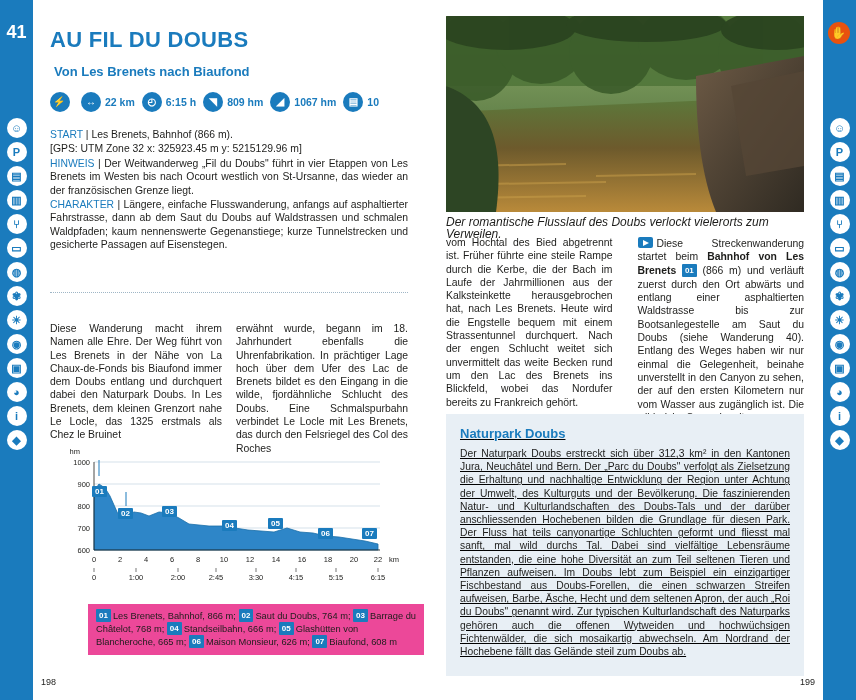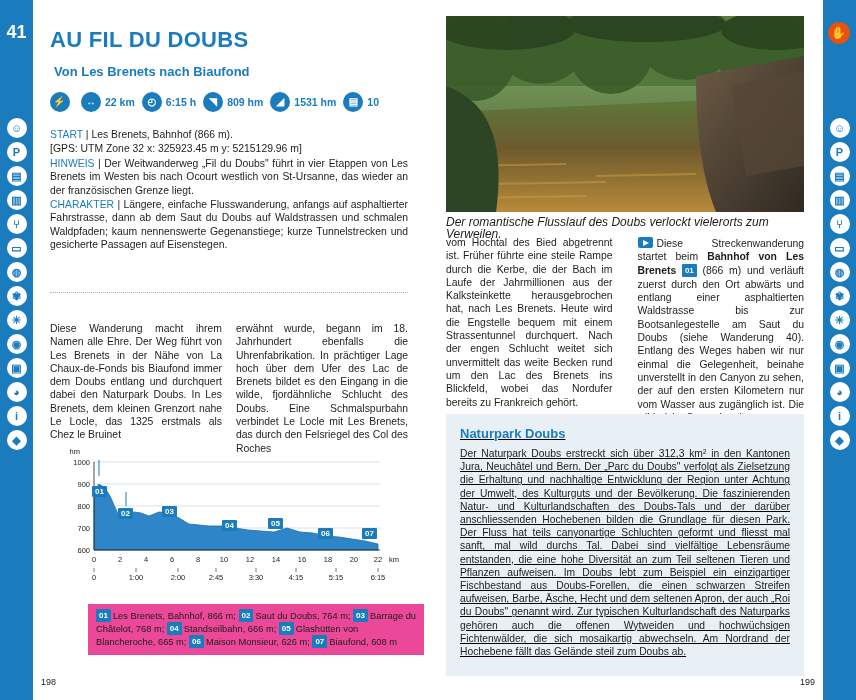"1531 hm" span { text: 1531 -> 1067 }
